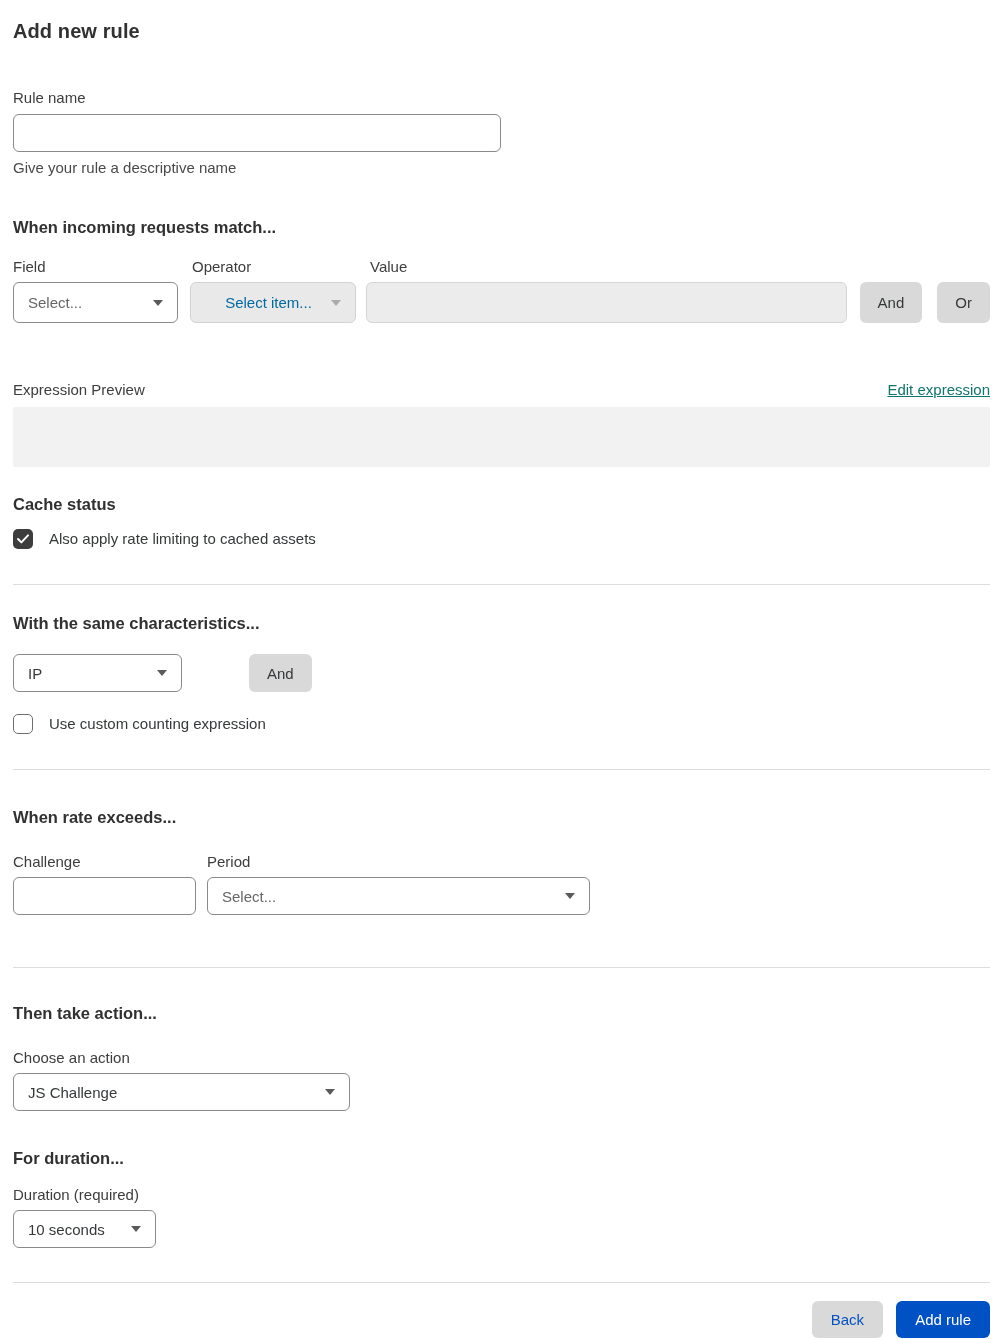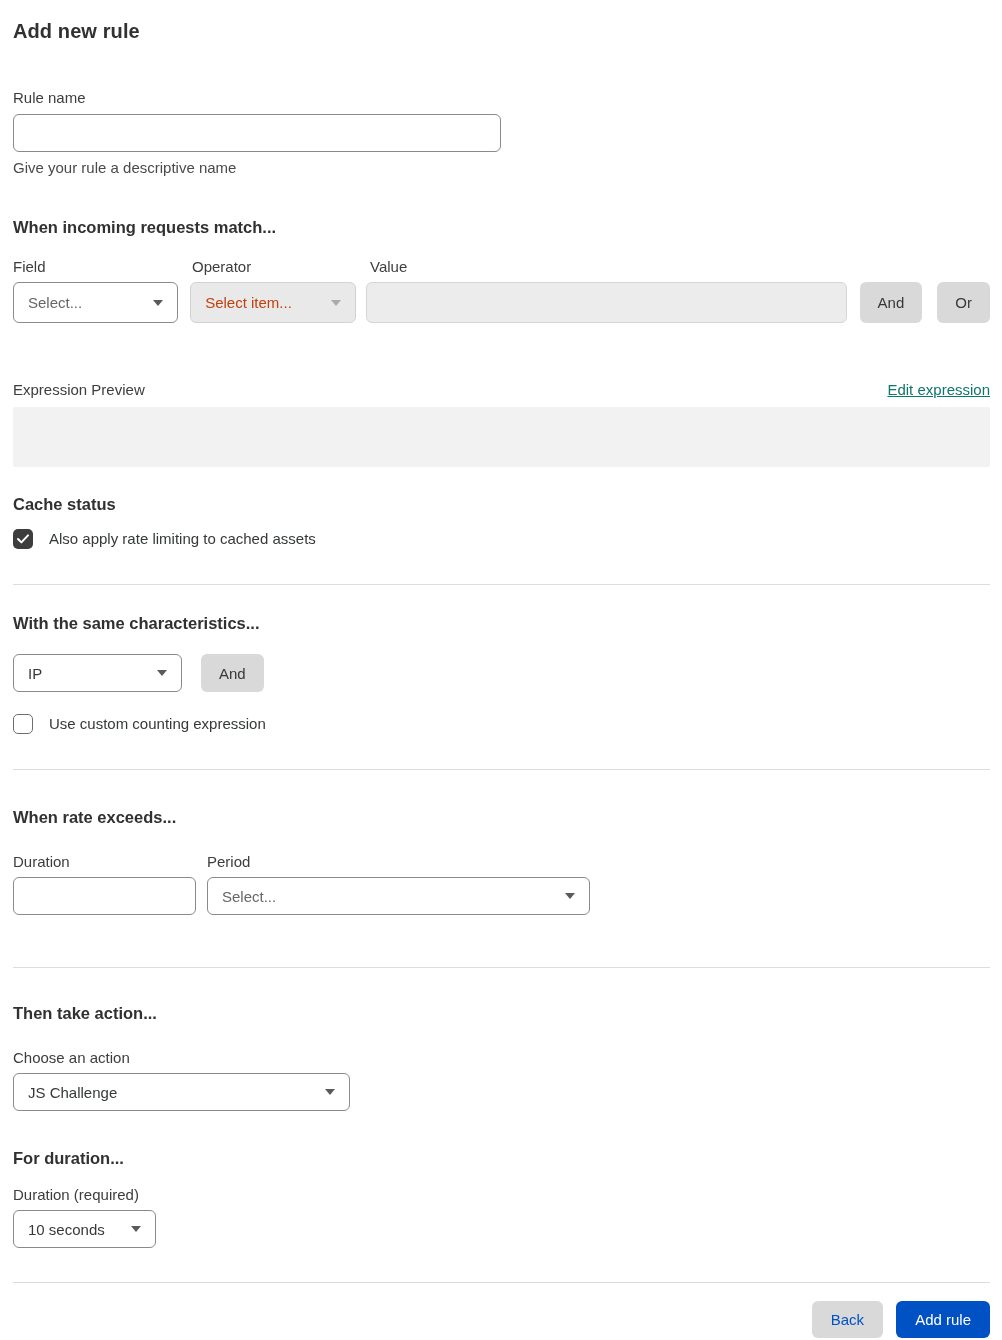"Select item..." .select.disabled .placeholder { color: #c2410c -> #0369a1; margin-left: none -> 20px }
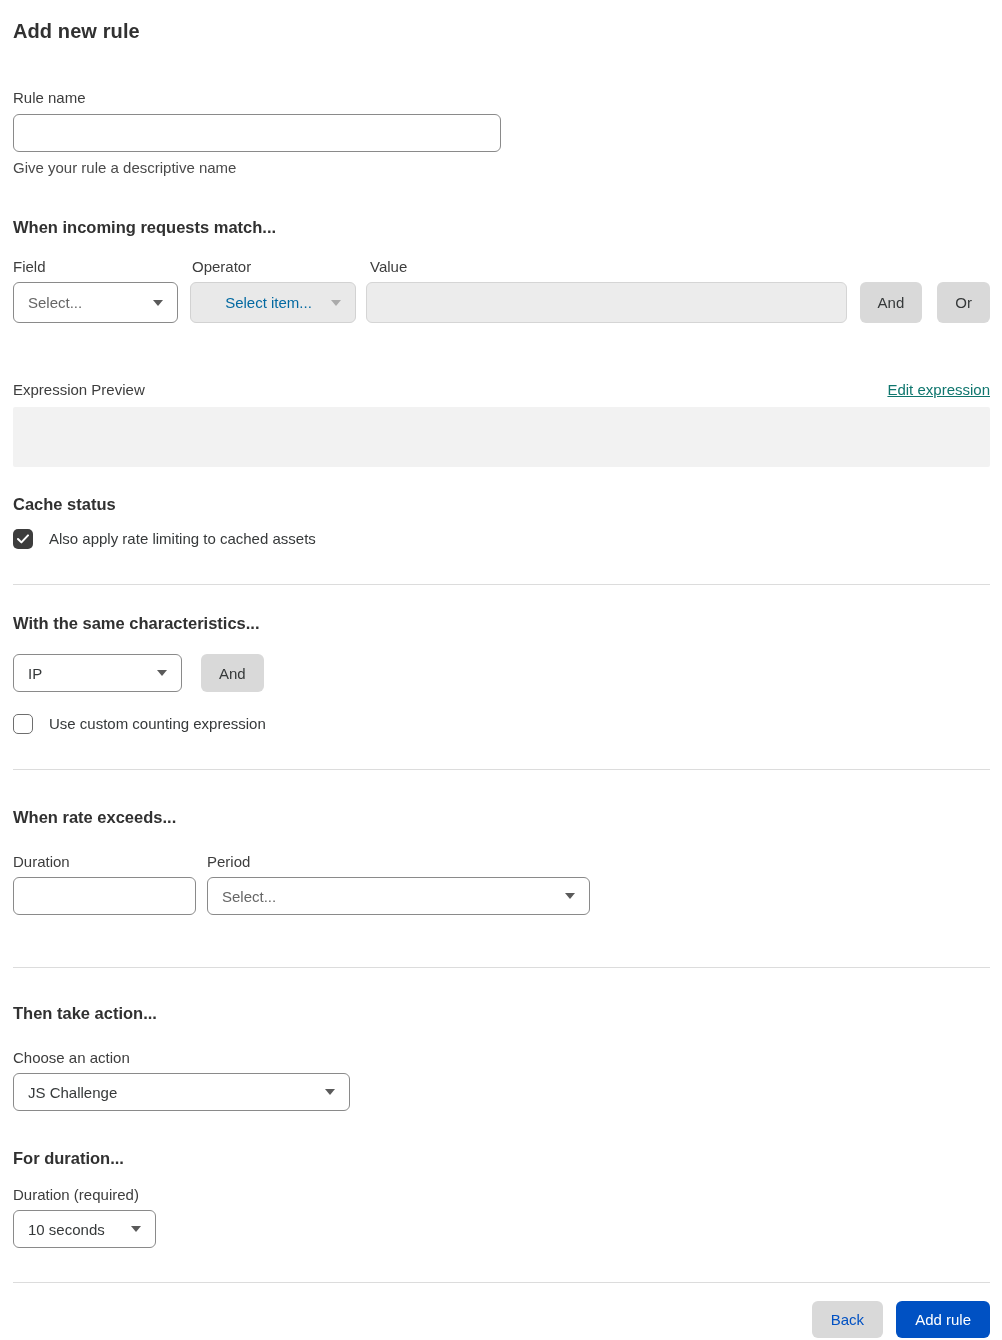"IP" .char-row { gap: none -> 48px }
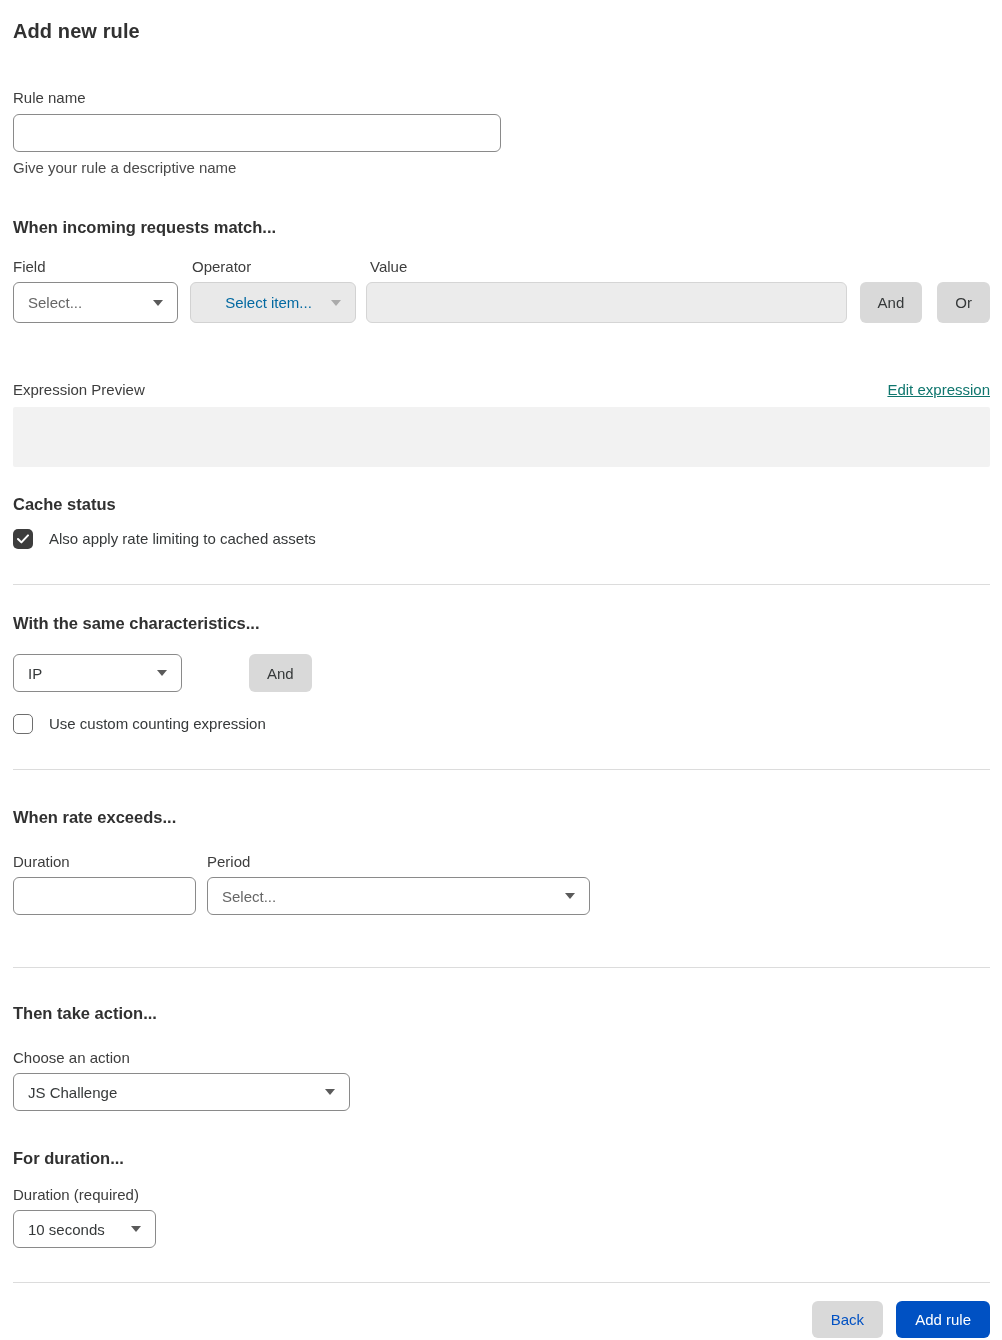"Duration" div.field-label { text: Duration -> Challenge }
